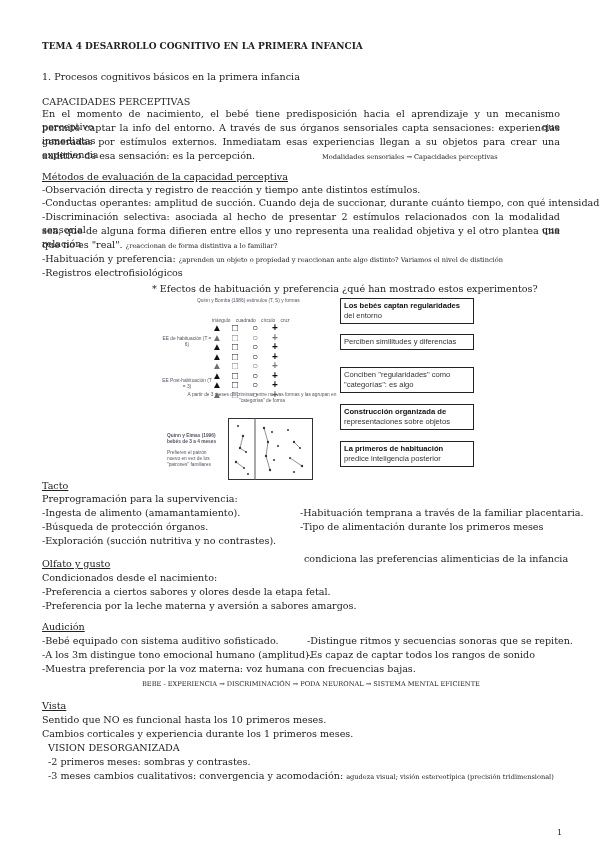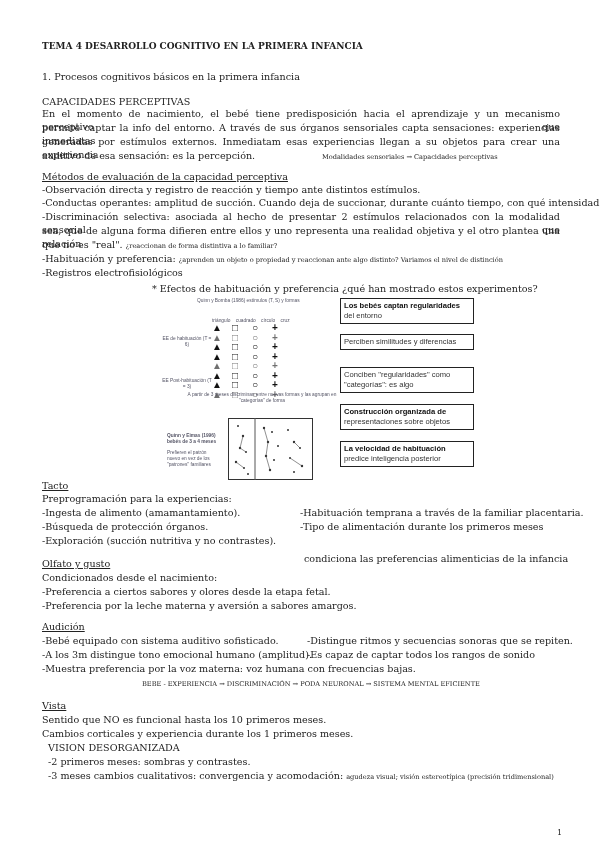"La velocidad de habituación" b { text: velocidad -> primeros }
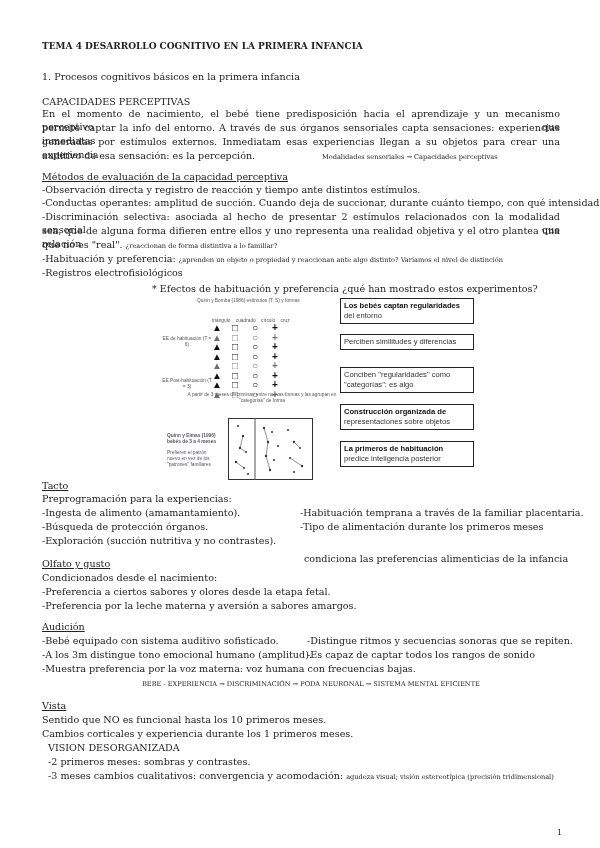"Preprogramación para la experiencias:" div.l { text: experiencias -> supervivencia }
